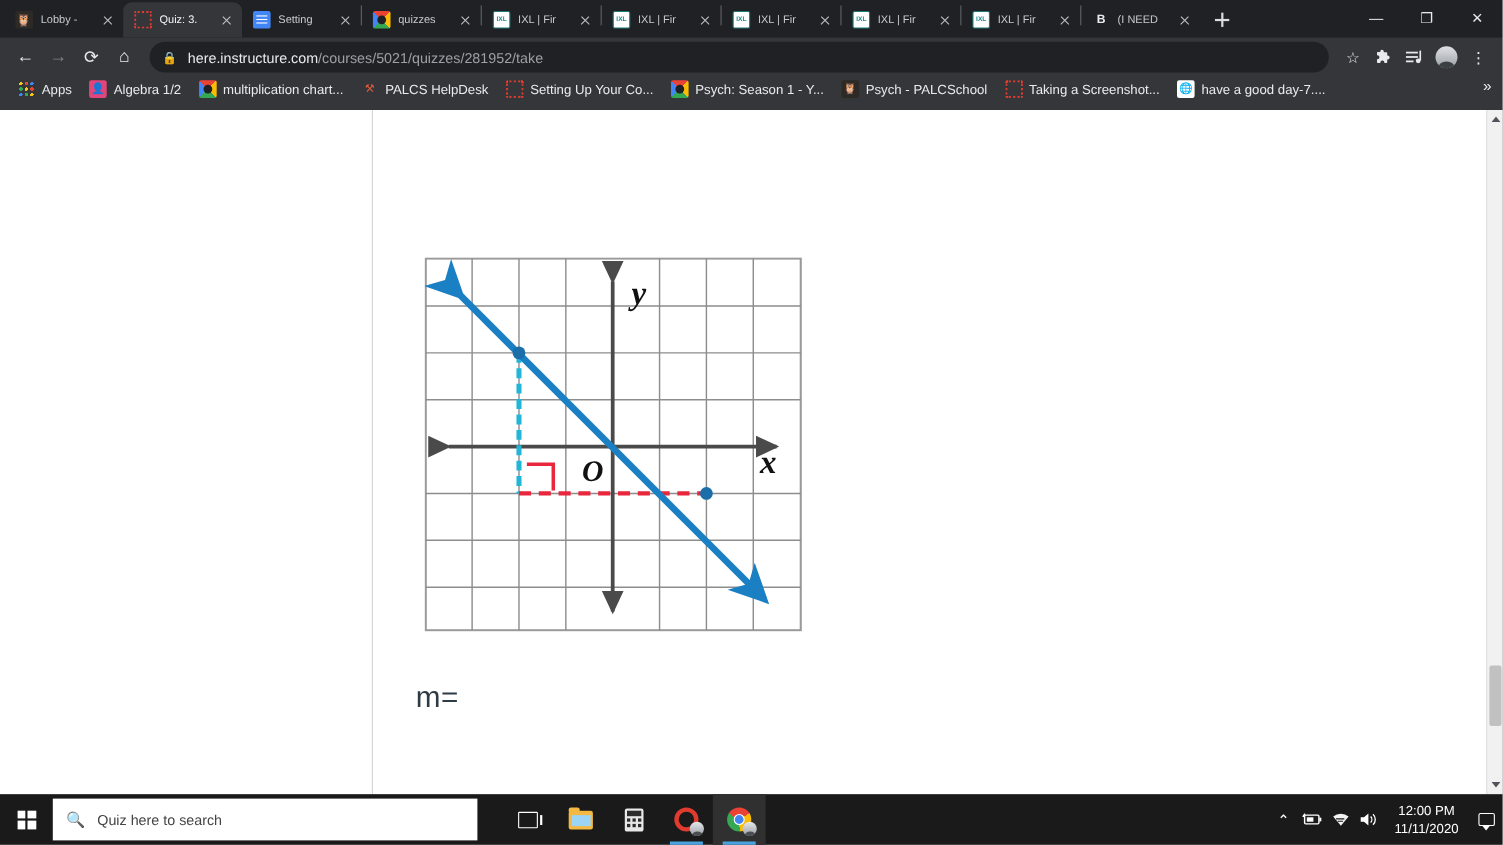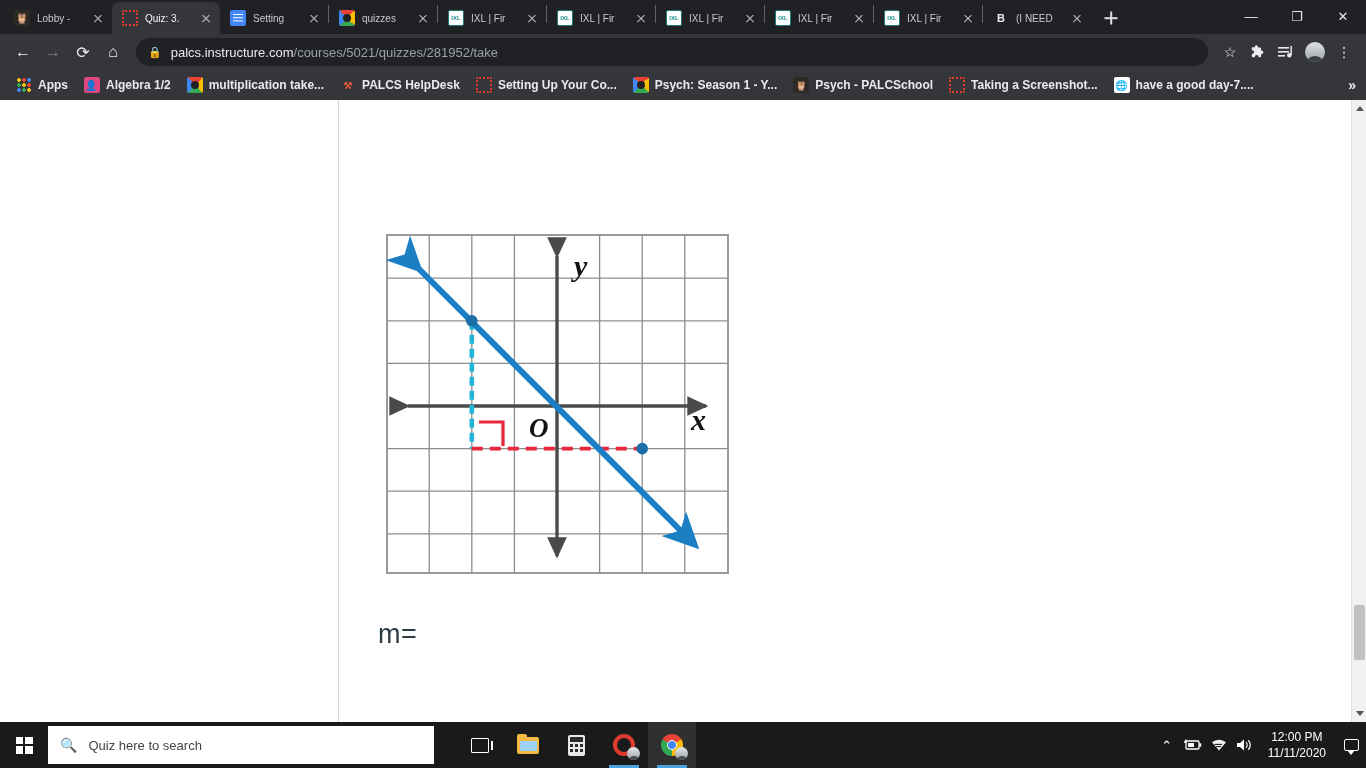"palcs.instructure.com" span.url-host { text: palcs.instructure.com -> here.instructure.com }
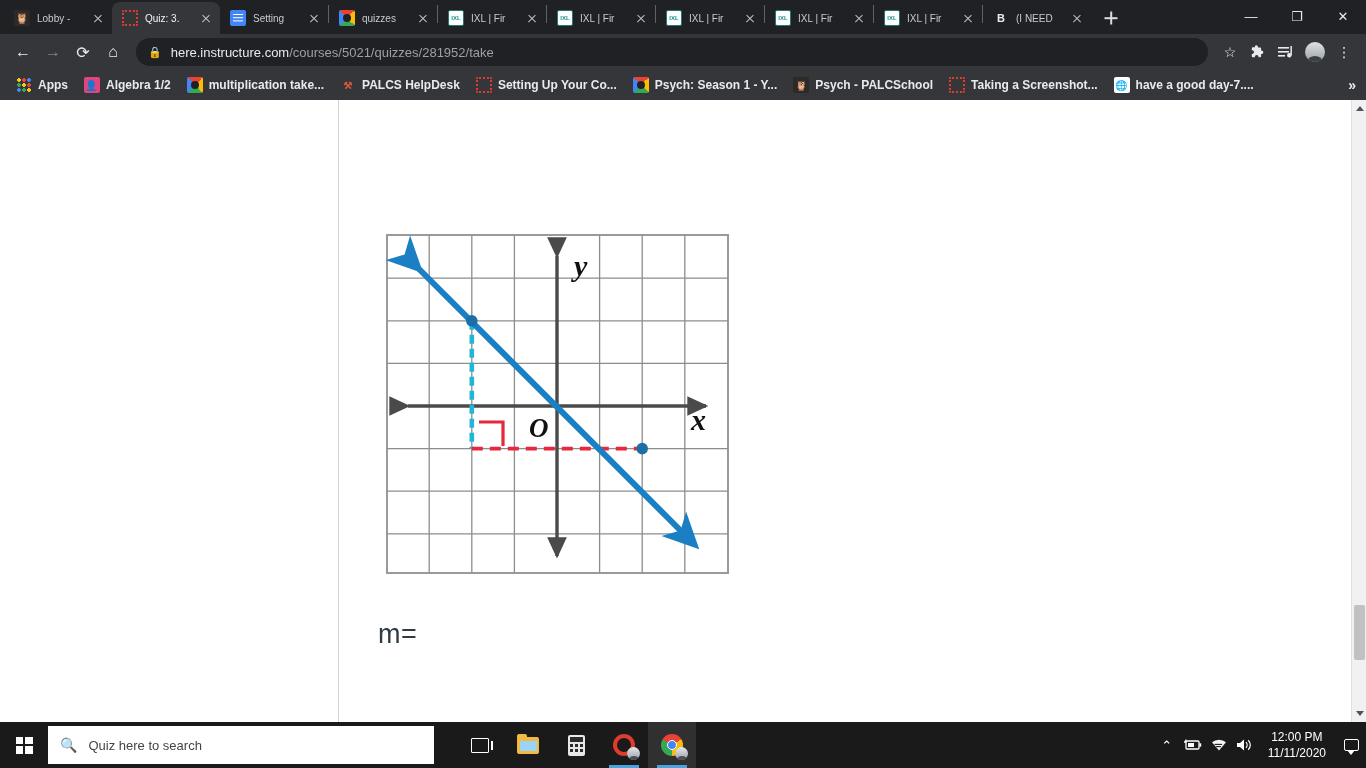"Apps" .bookmarks { align-items: center -> flex-start; font-weight: bold -> none }
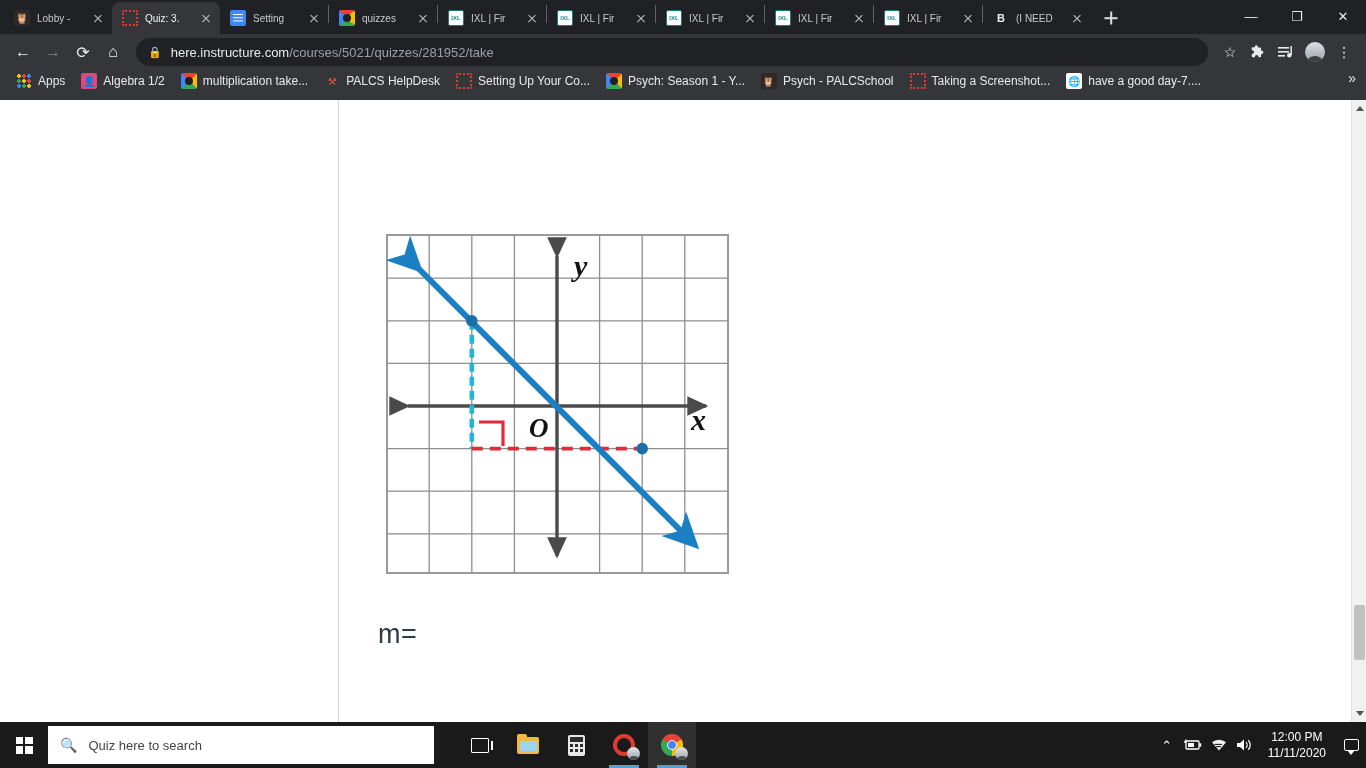"multiplication take..." span { text: take -> chart }
